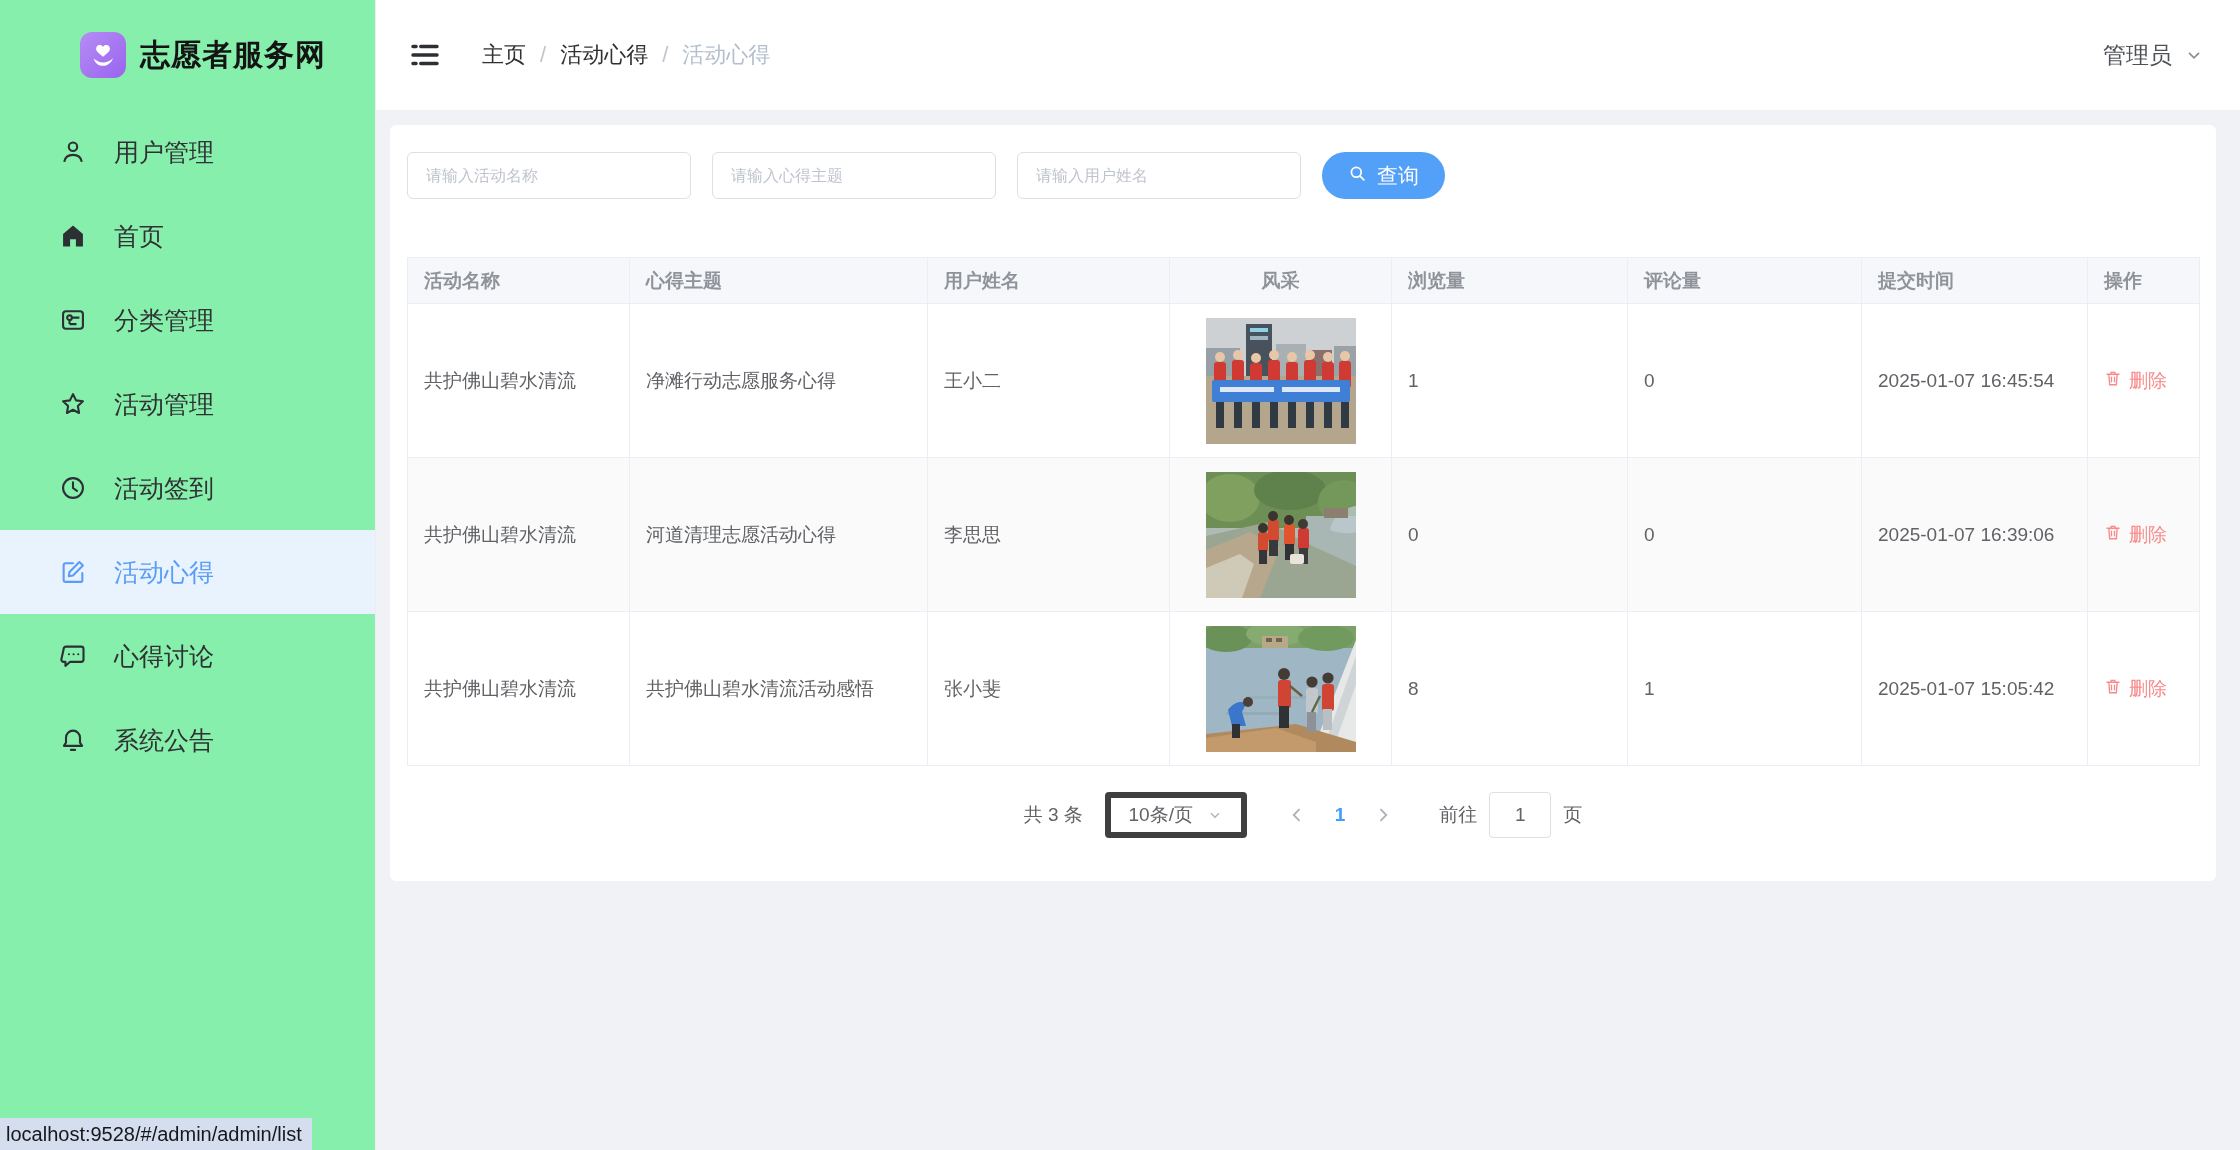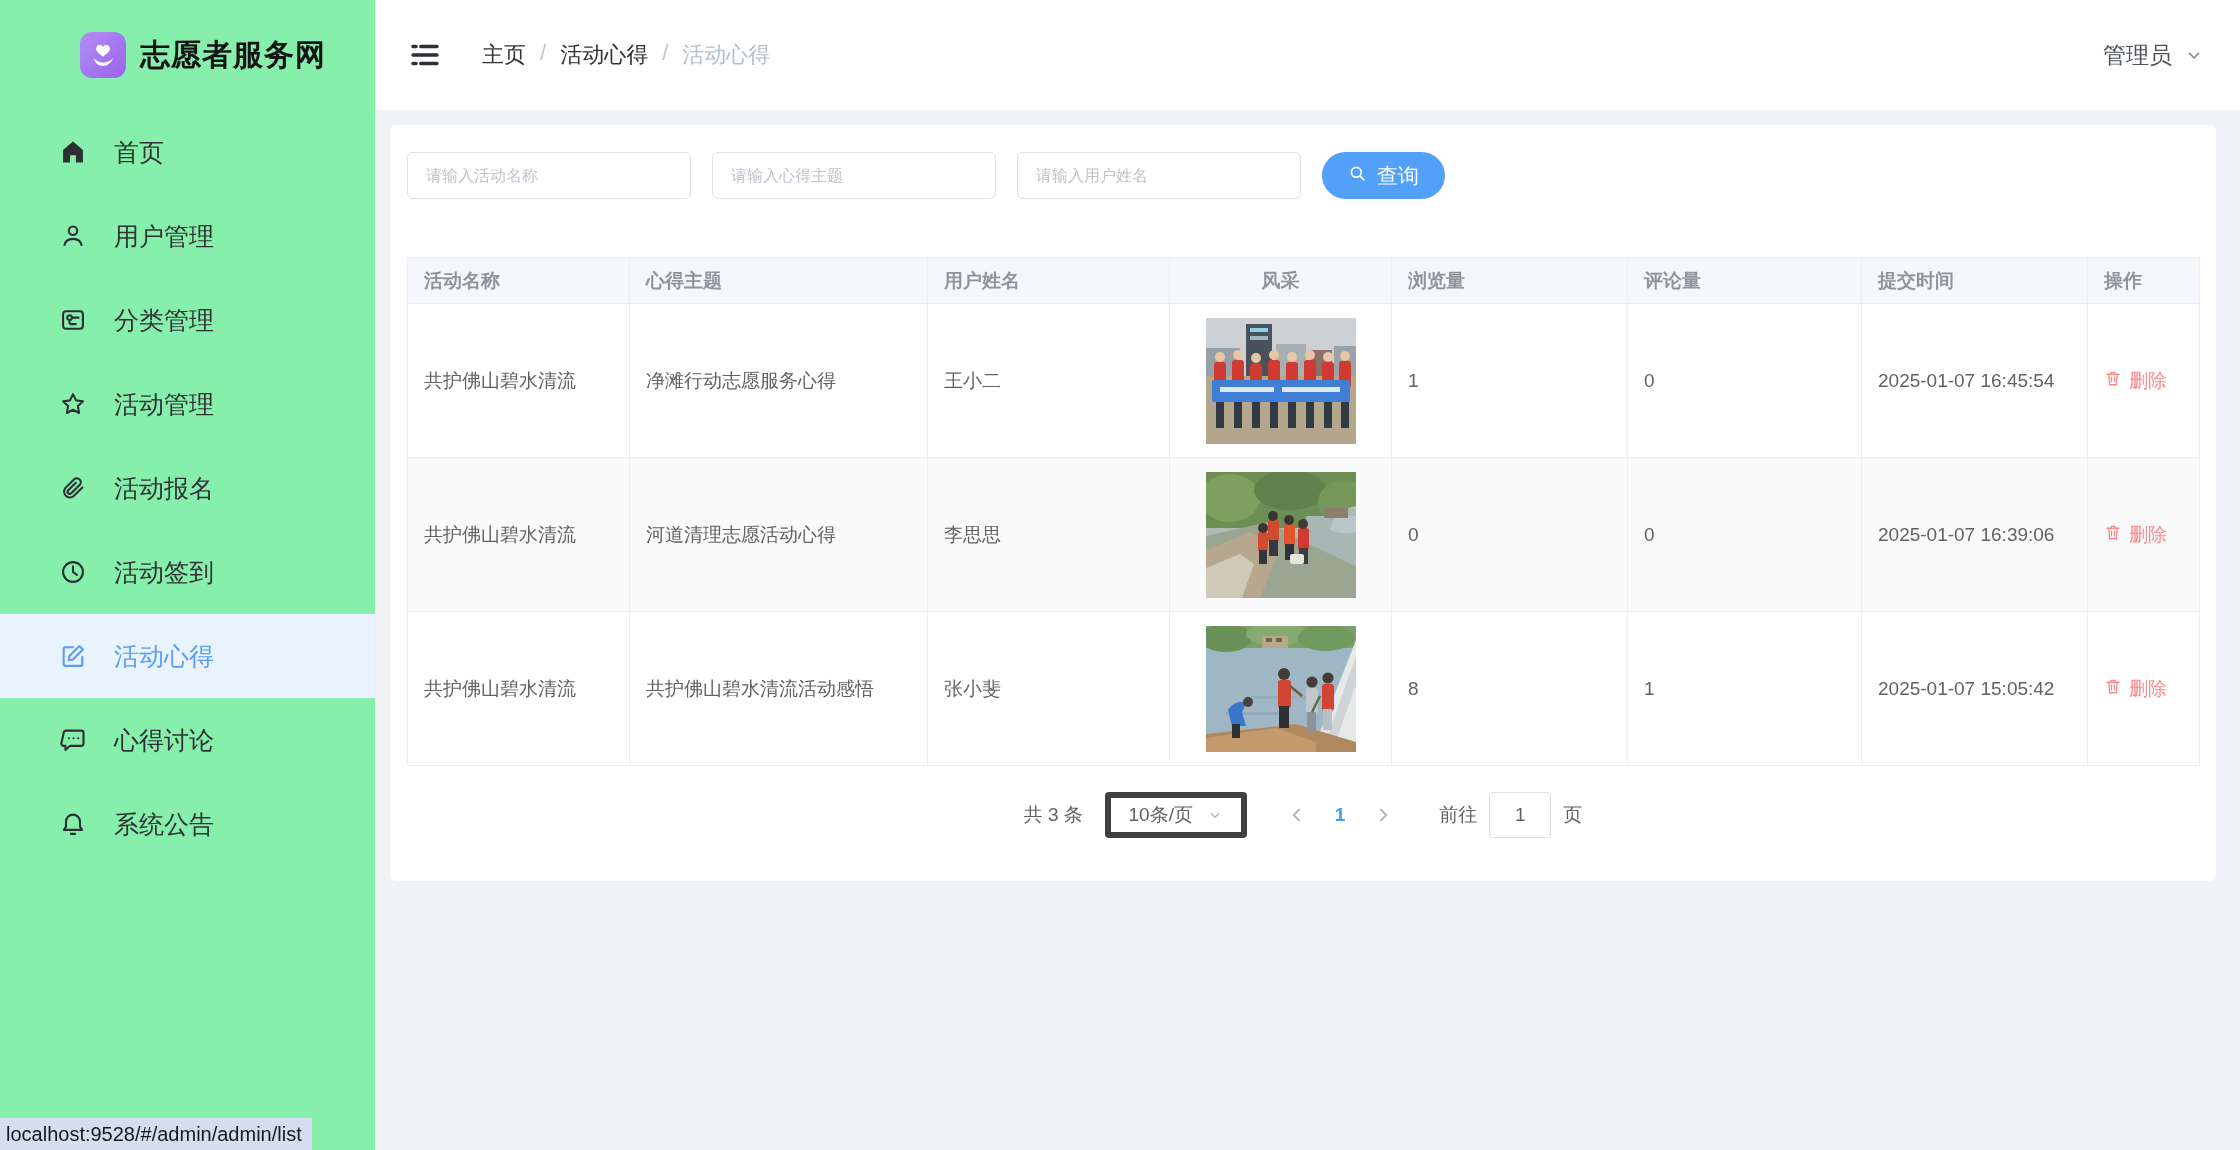"主页" .breadcrumb { align-items: flex-start -> center }
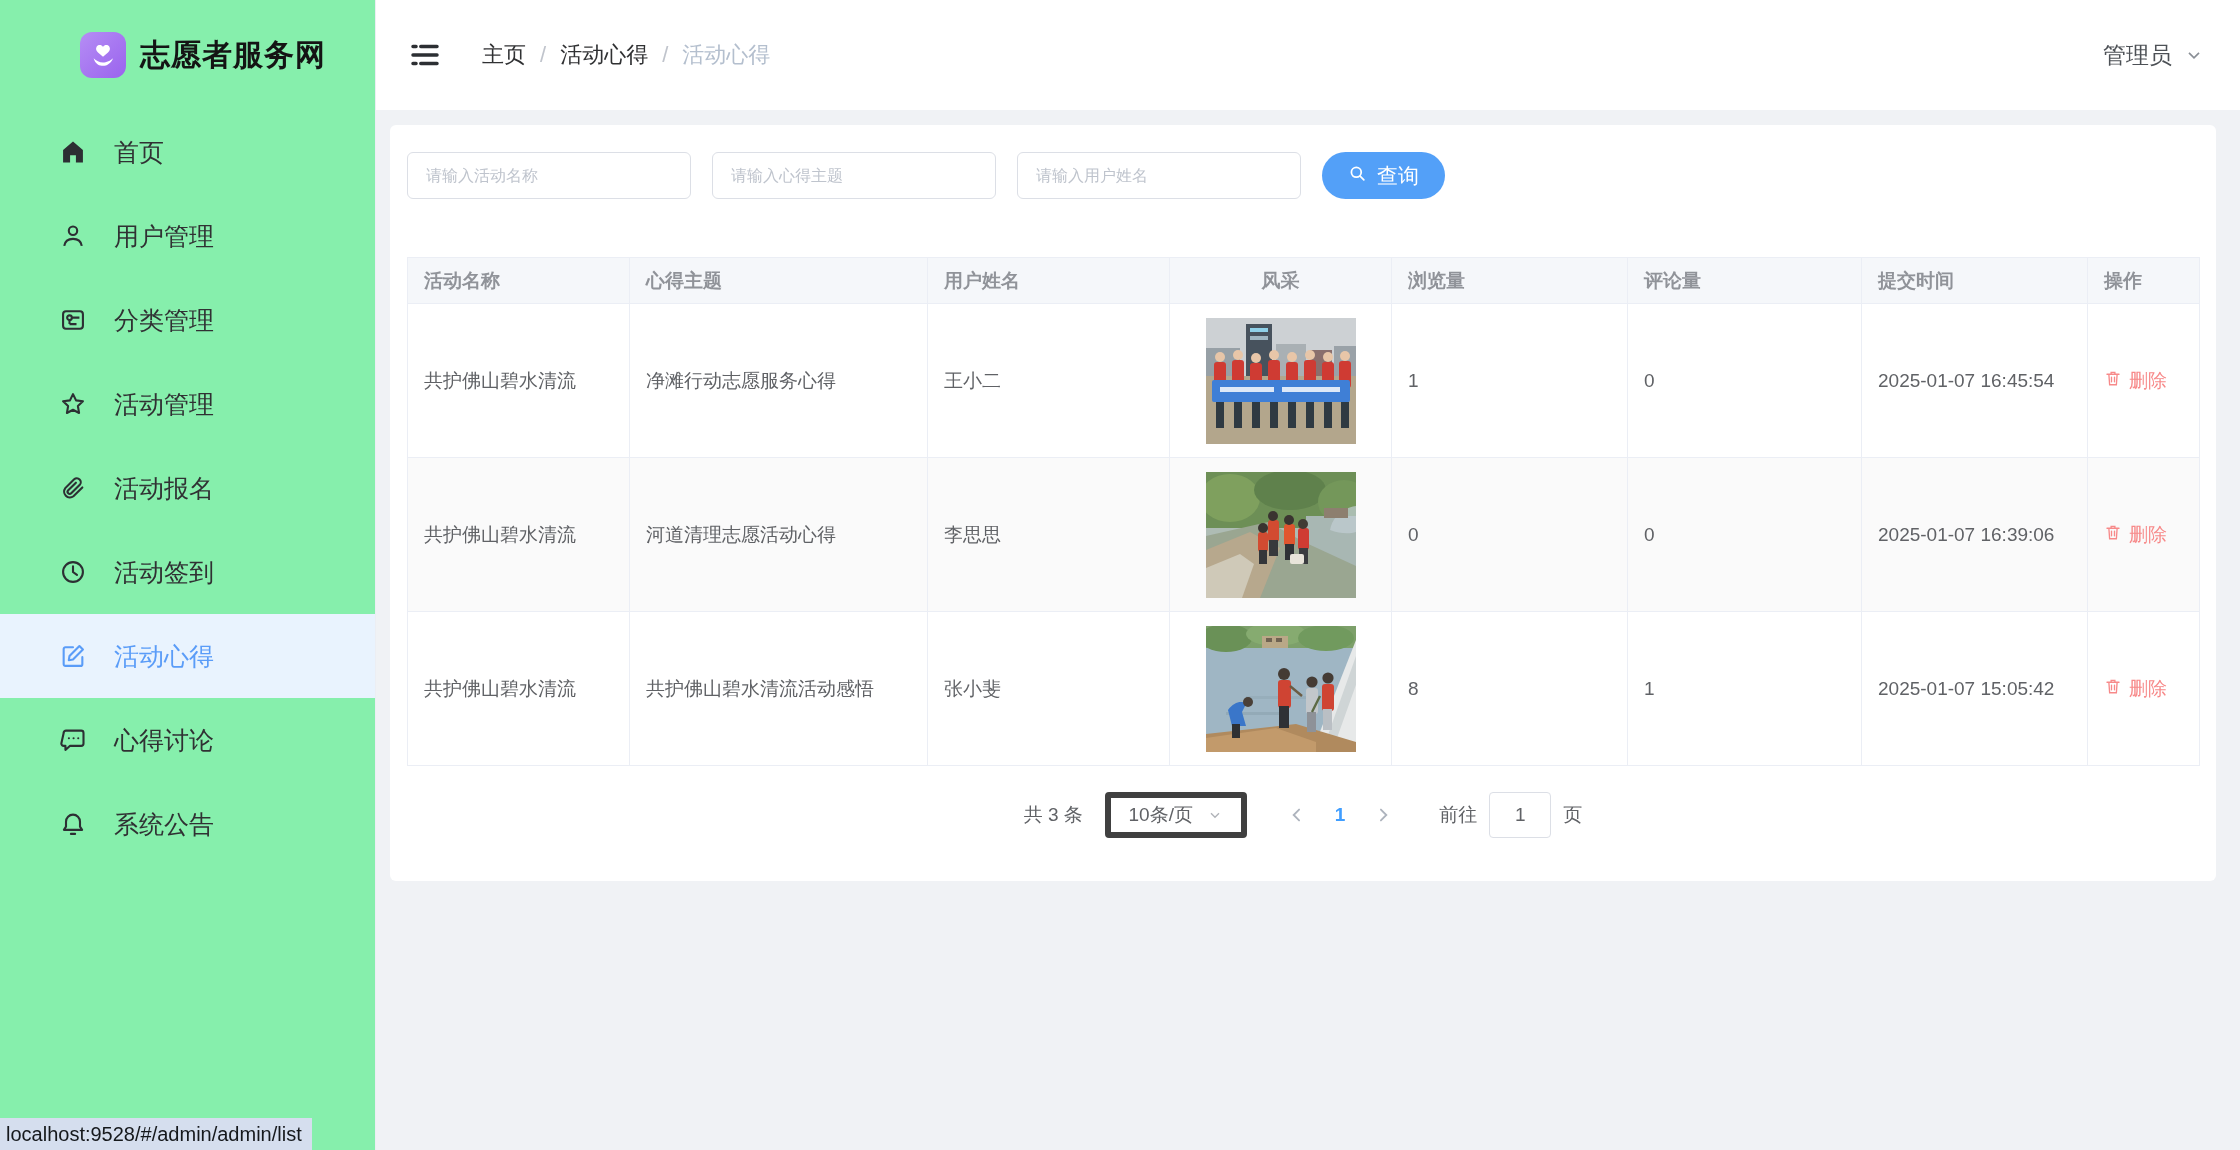"首页" div.menu-item { order: before "用户管理" -> after "用户管理" }
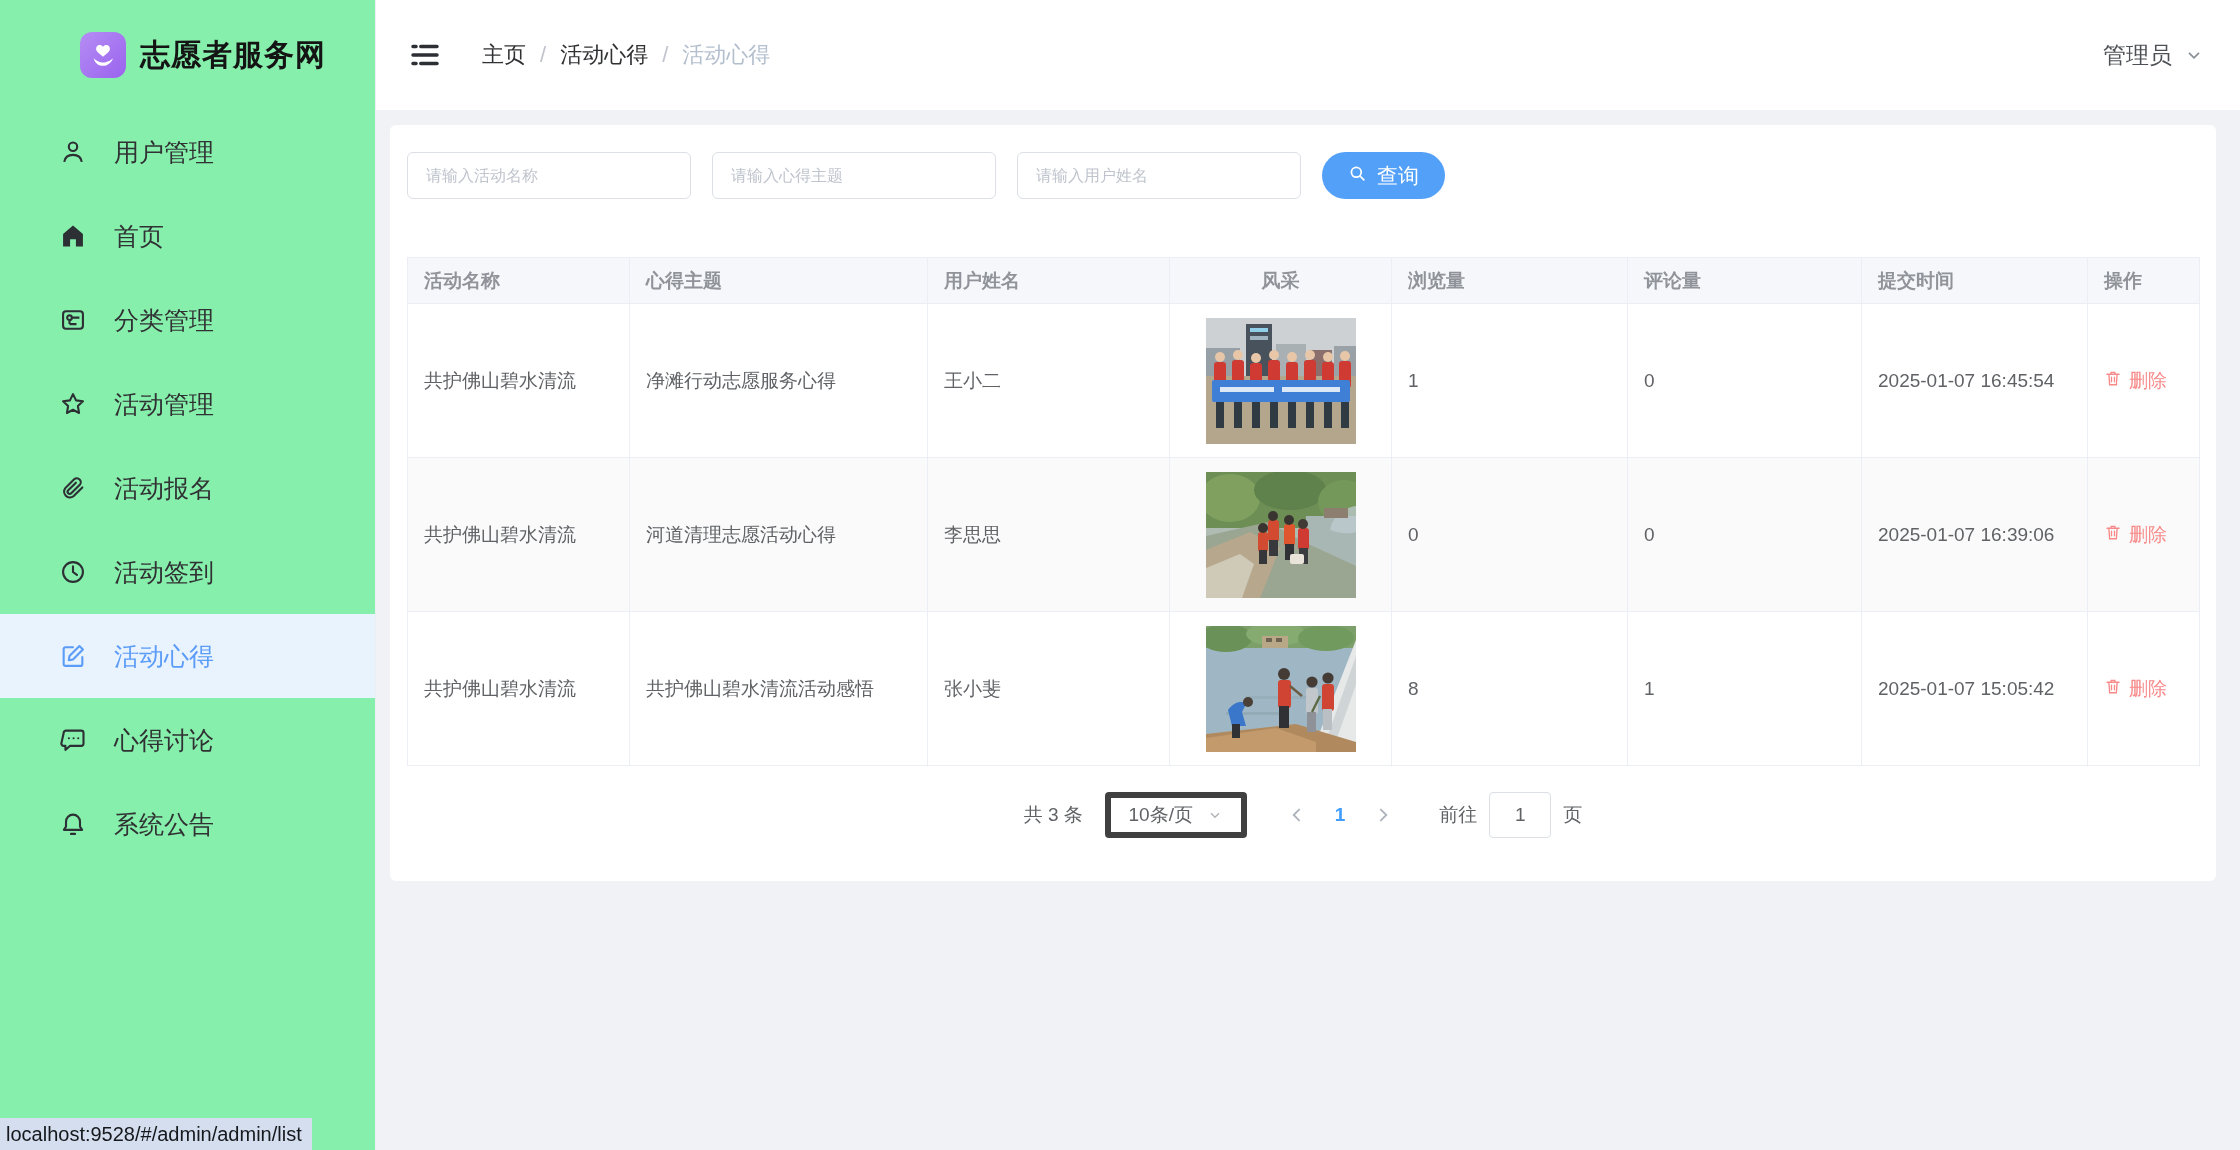"活动报名" div.menu-item { html: <div> <span> <svg> <path></path> </svg> </span> <span>活动报名</span> </div> -> none }
